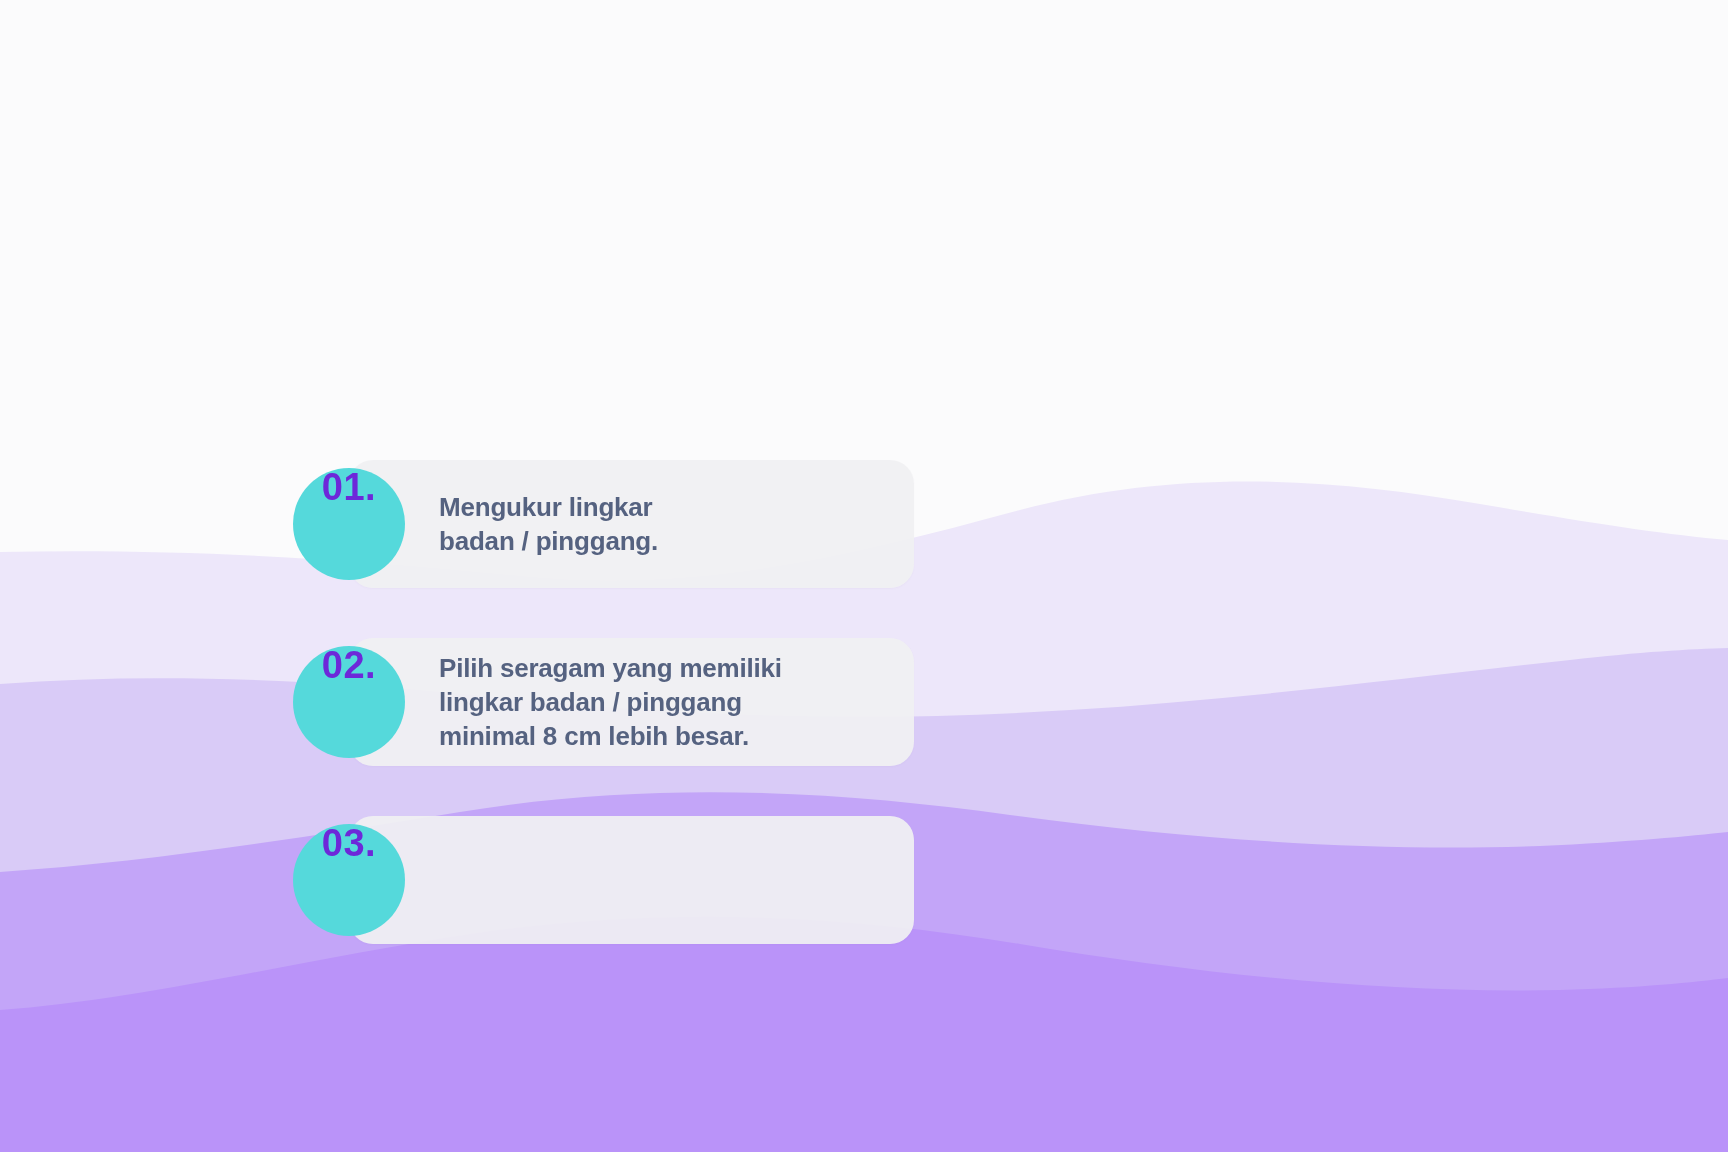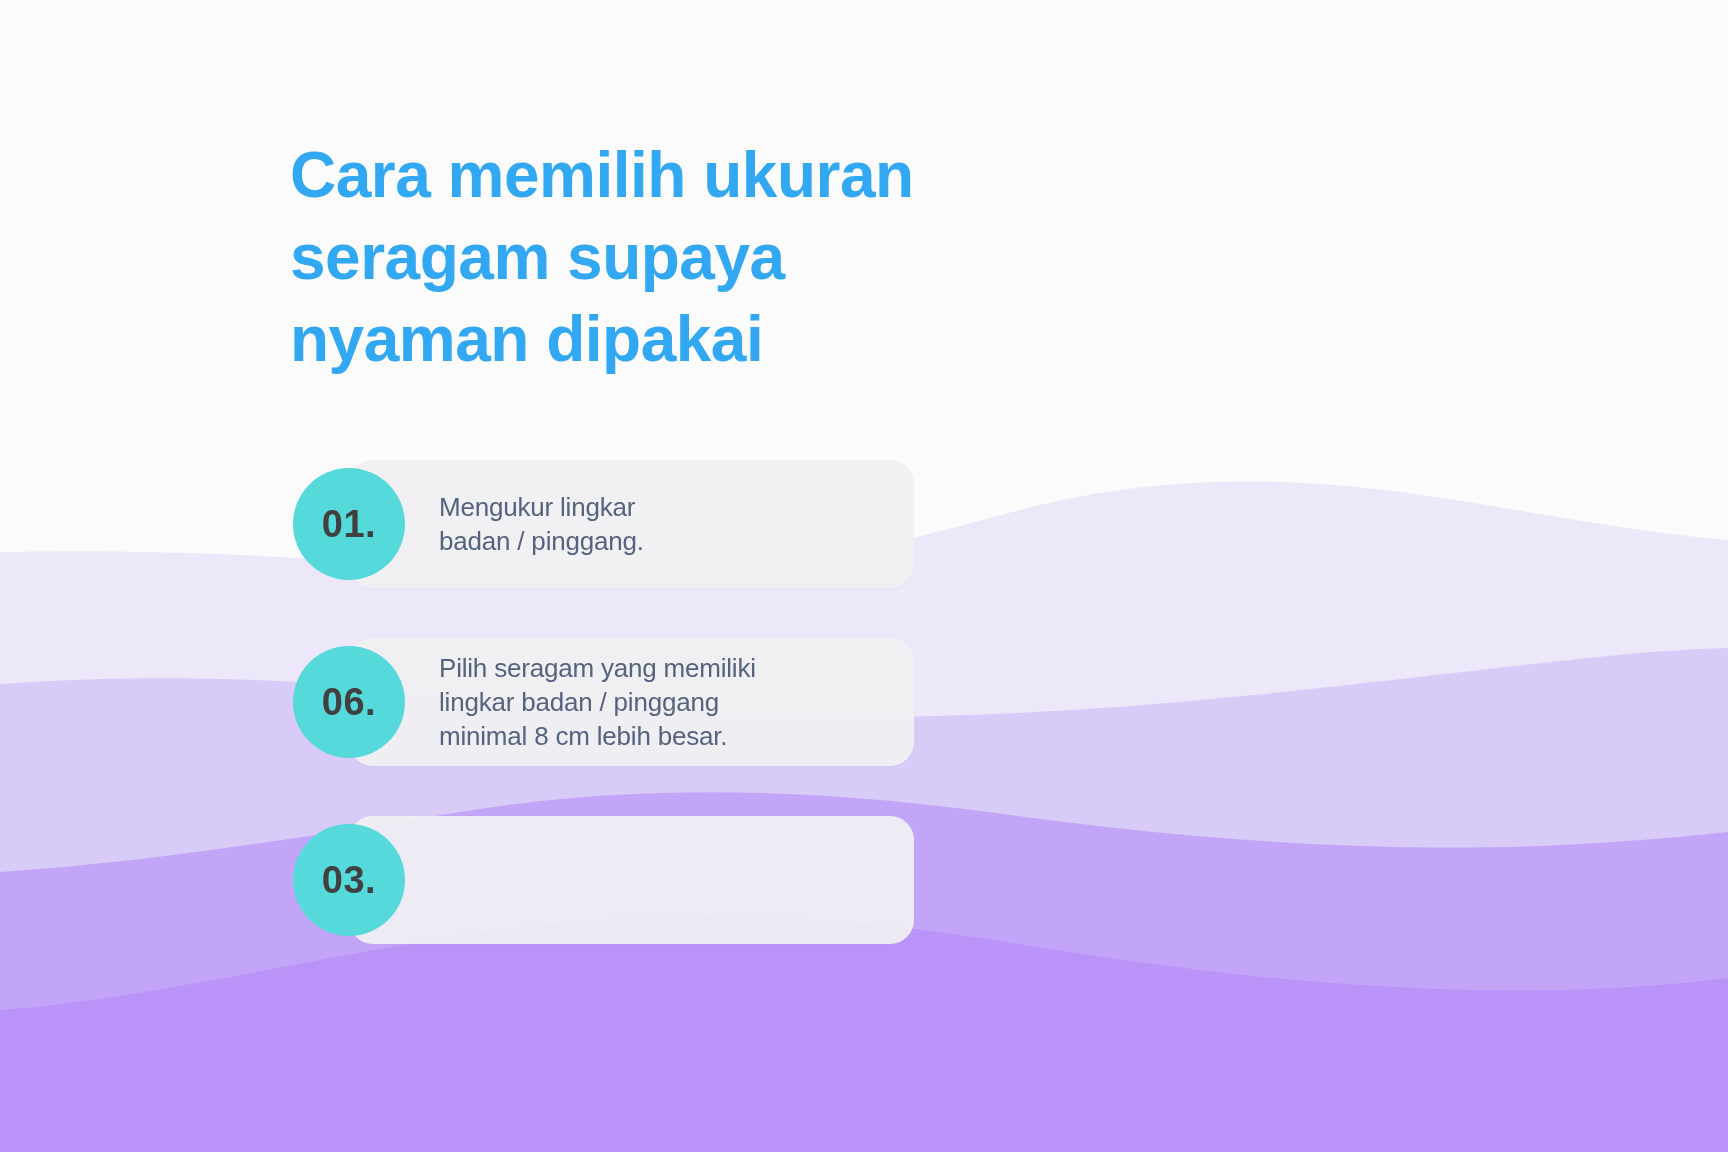"Cara memilih ukuran" h1.headline { html: <h1> <span>Cara memilih ukuran</span> <span>seragam supaya</span> <span>nyaman dipakai</span> </h1> -> none }
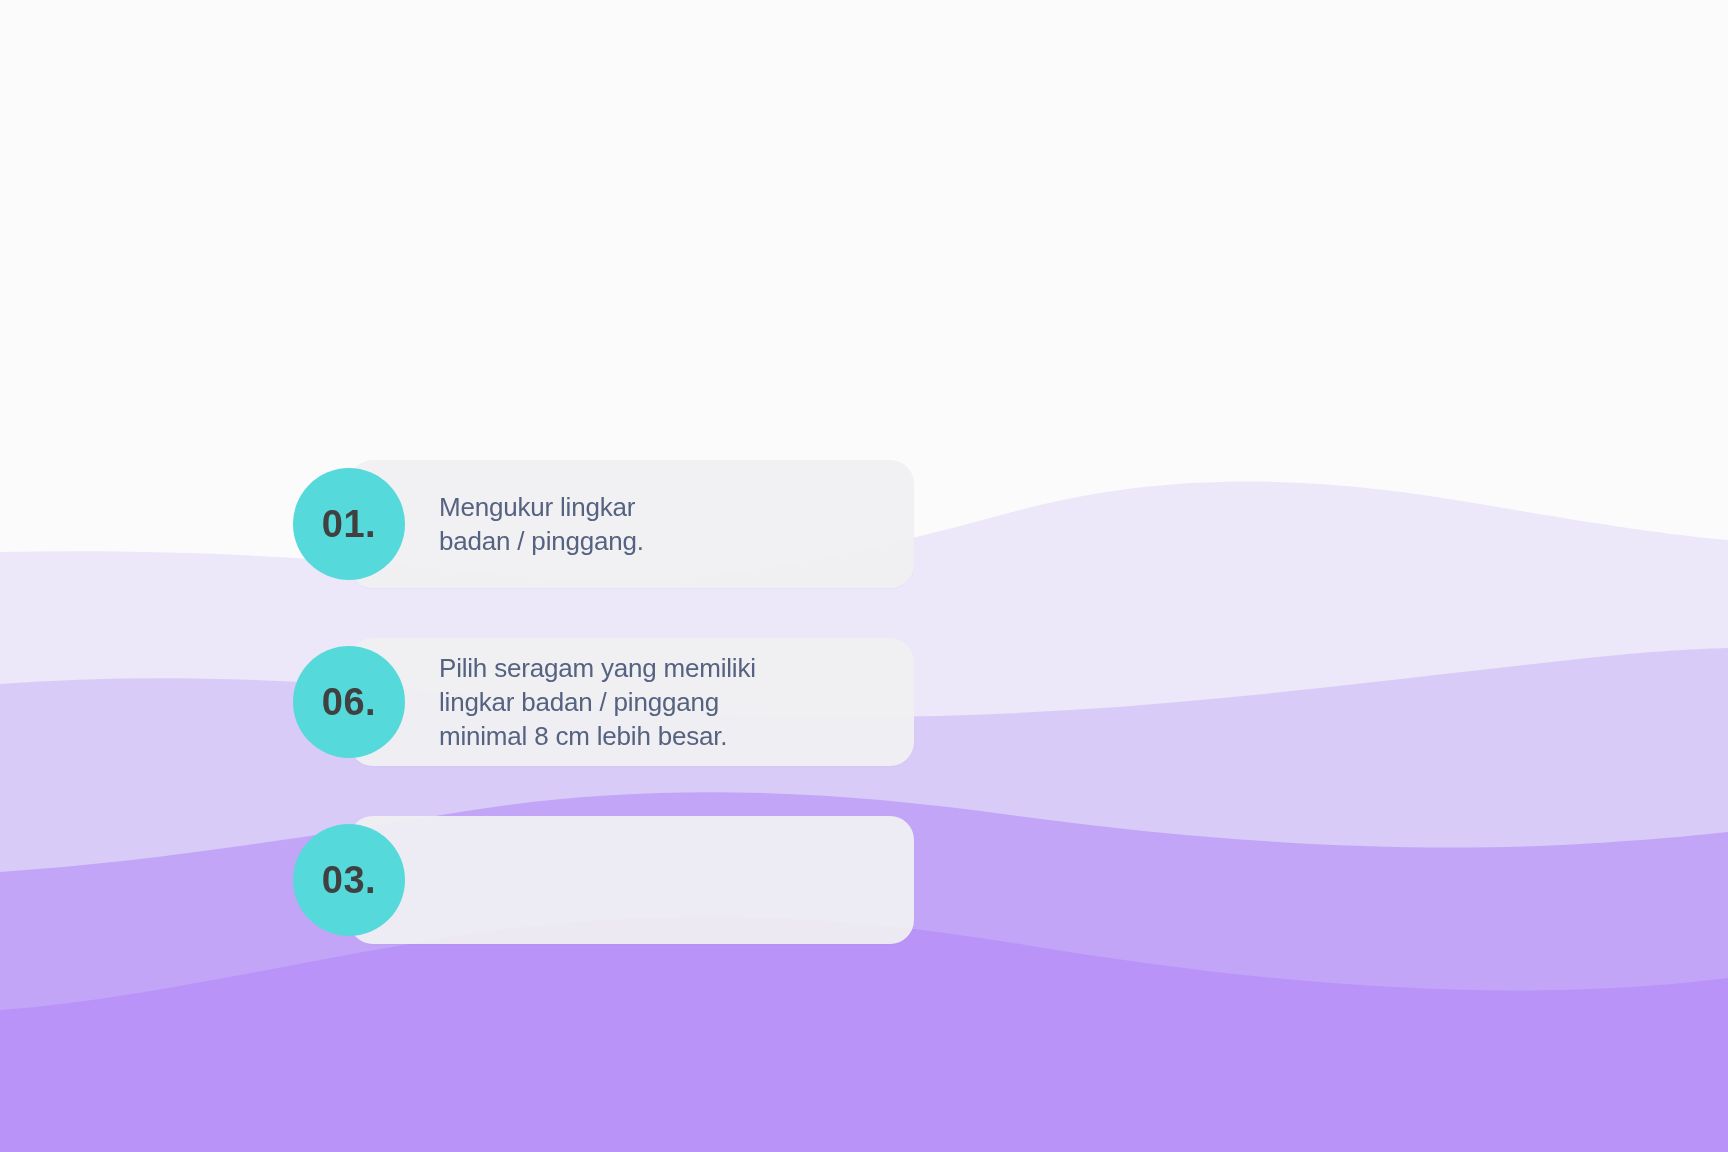"01." .badge { align-items: center -> none; color: #404040 -> #6d28d9 }
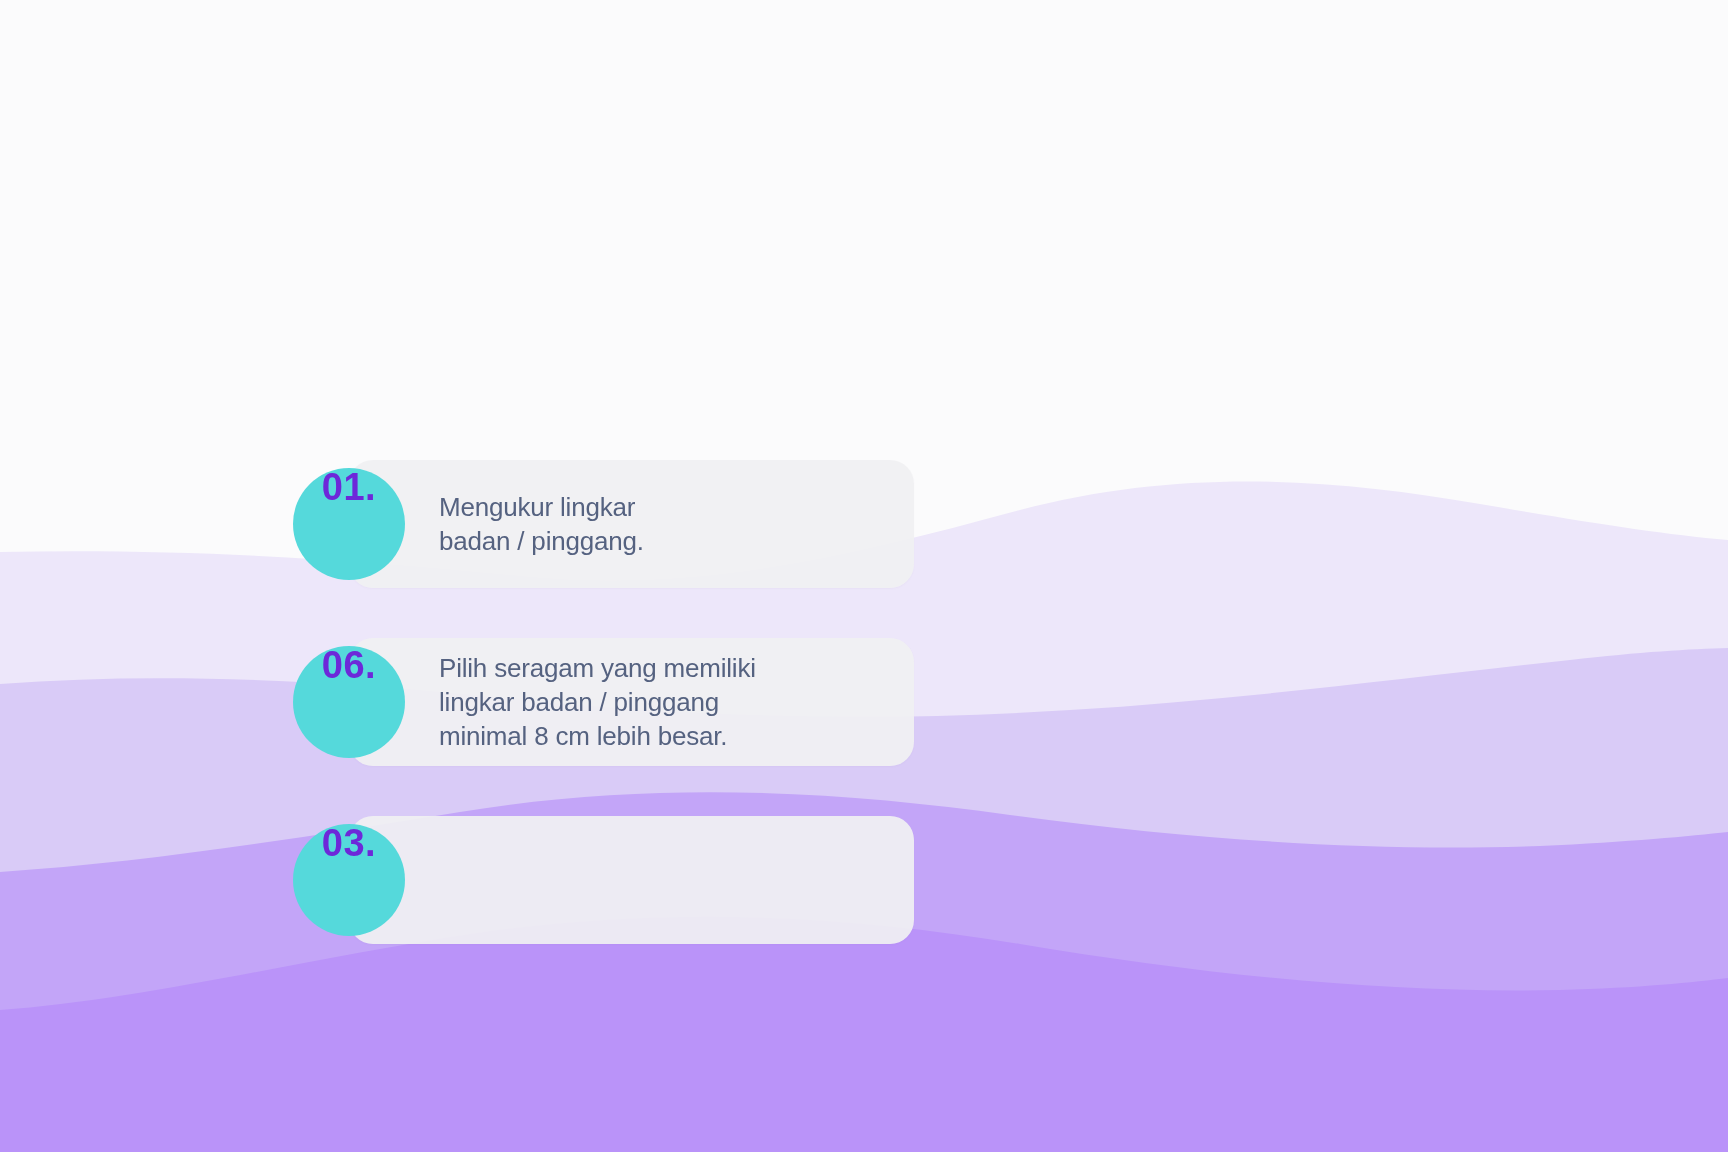"Mengukur lingkar" .step-text { font-weight: normal -> bold }
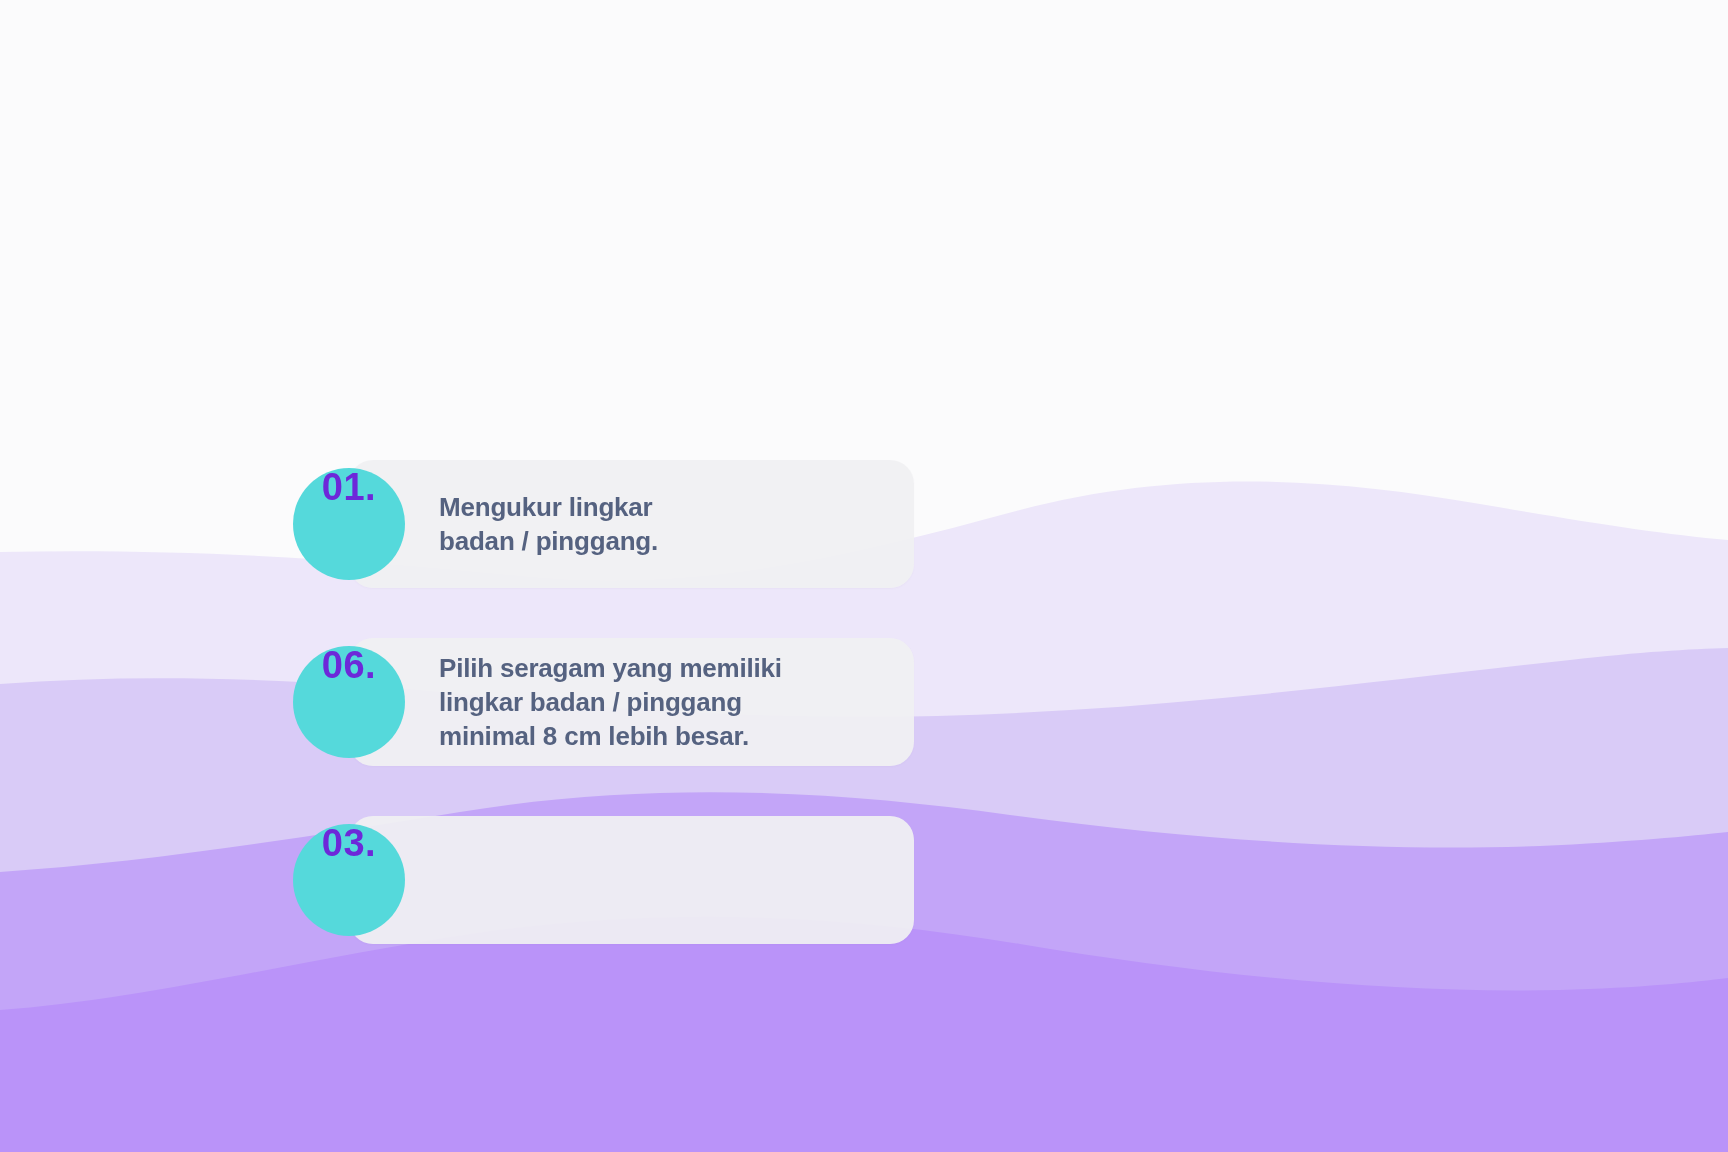"06." span { text: 06 -> 02 }
